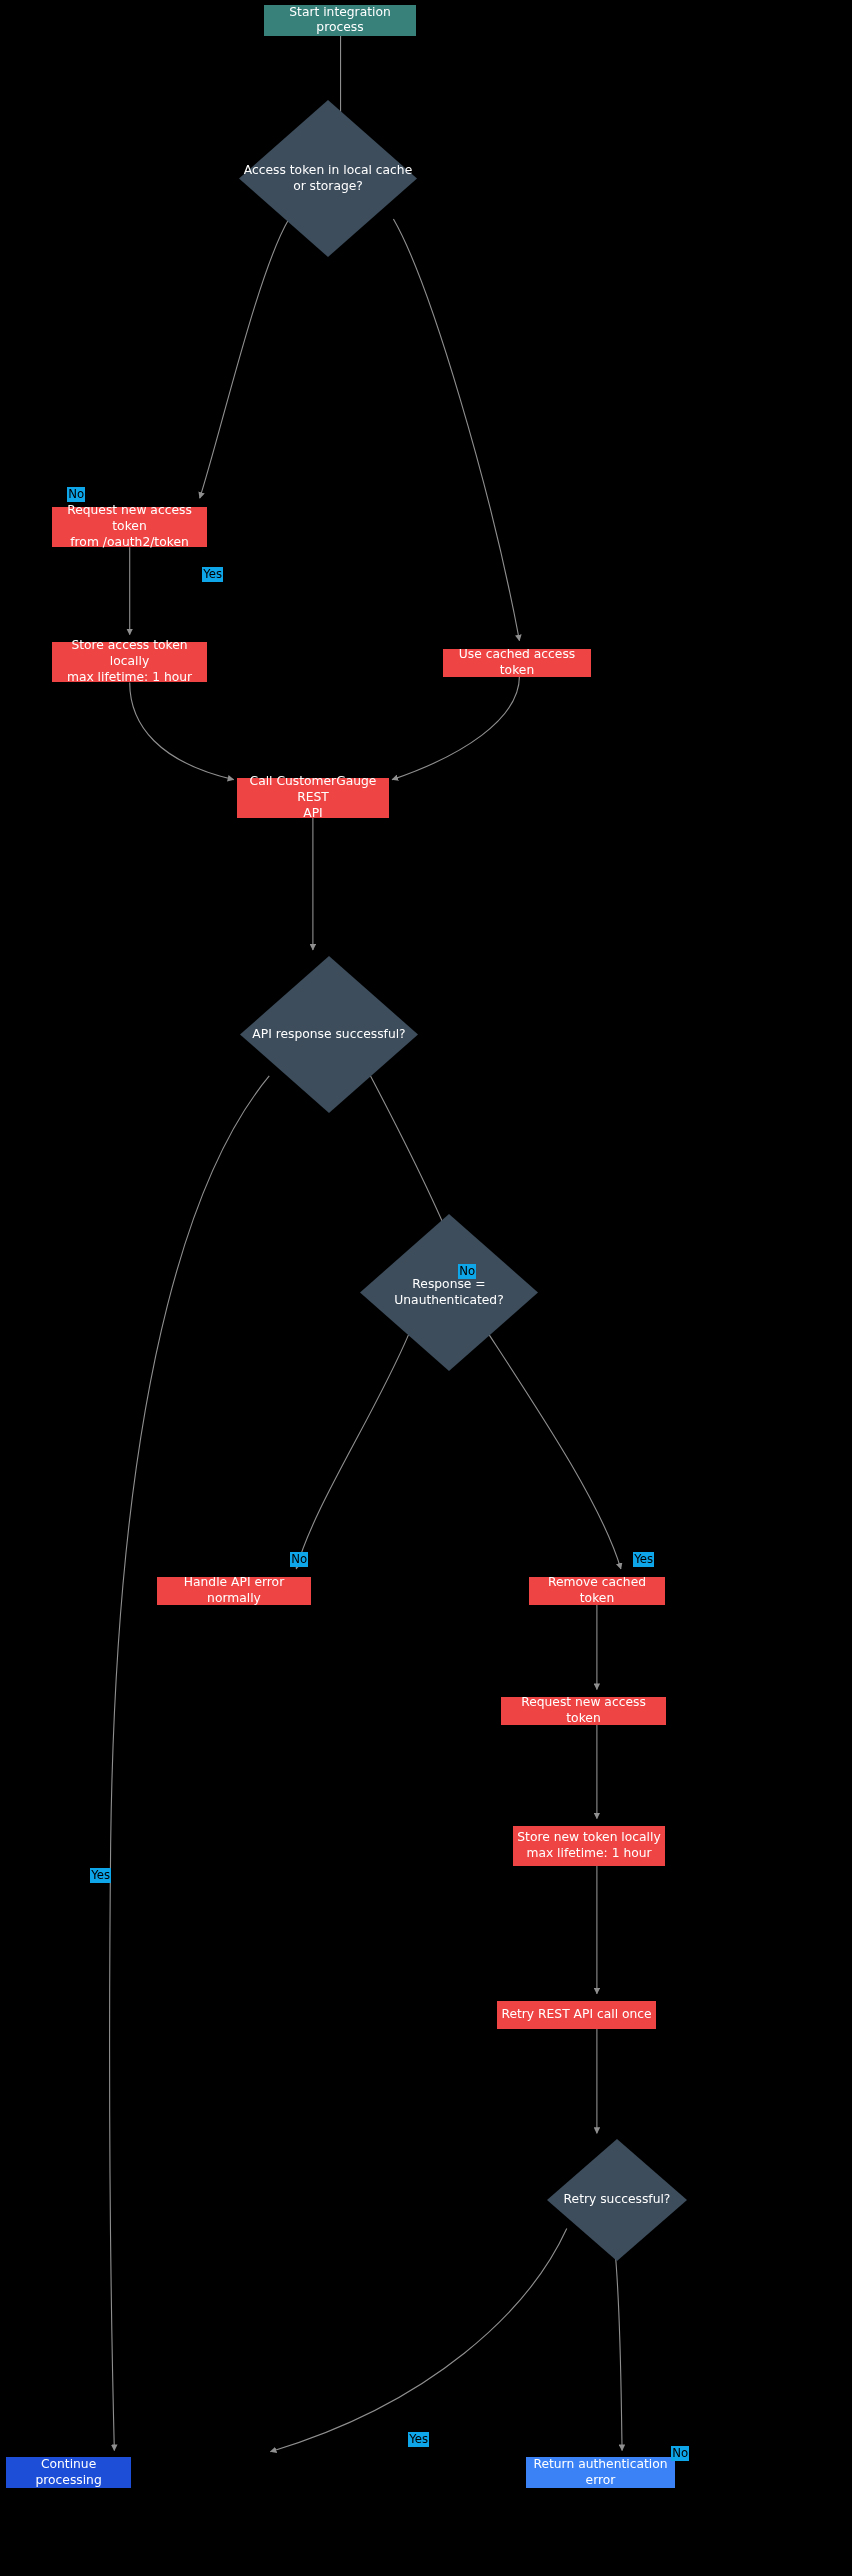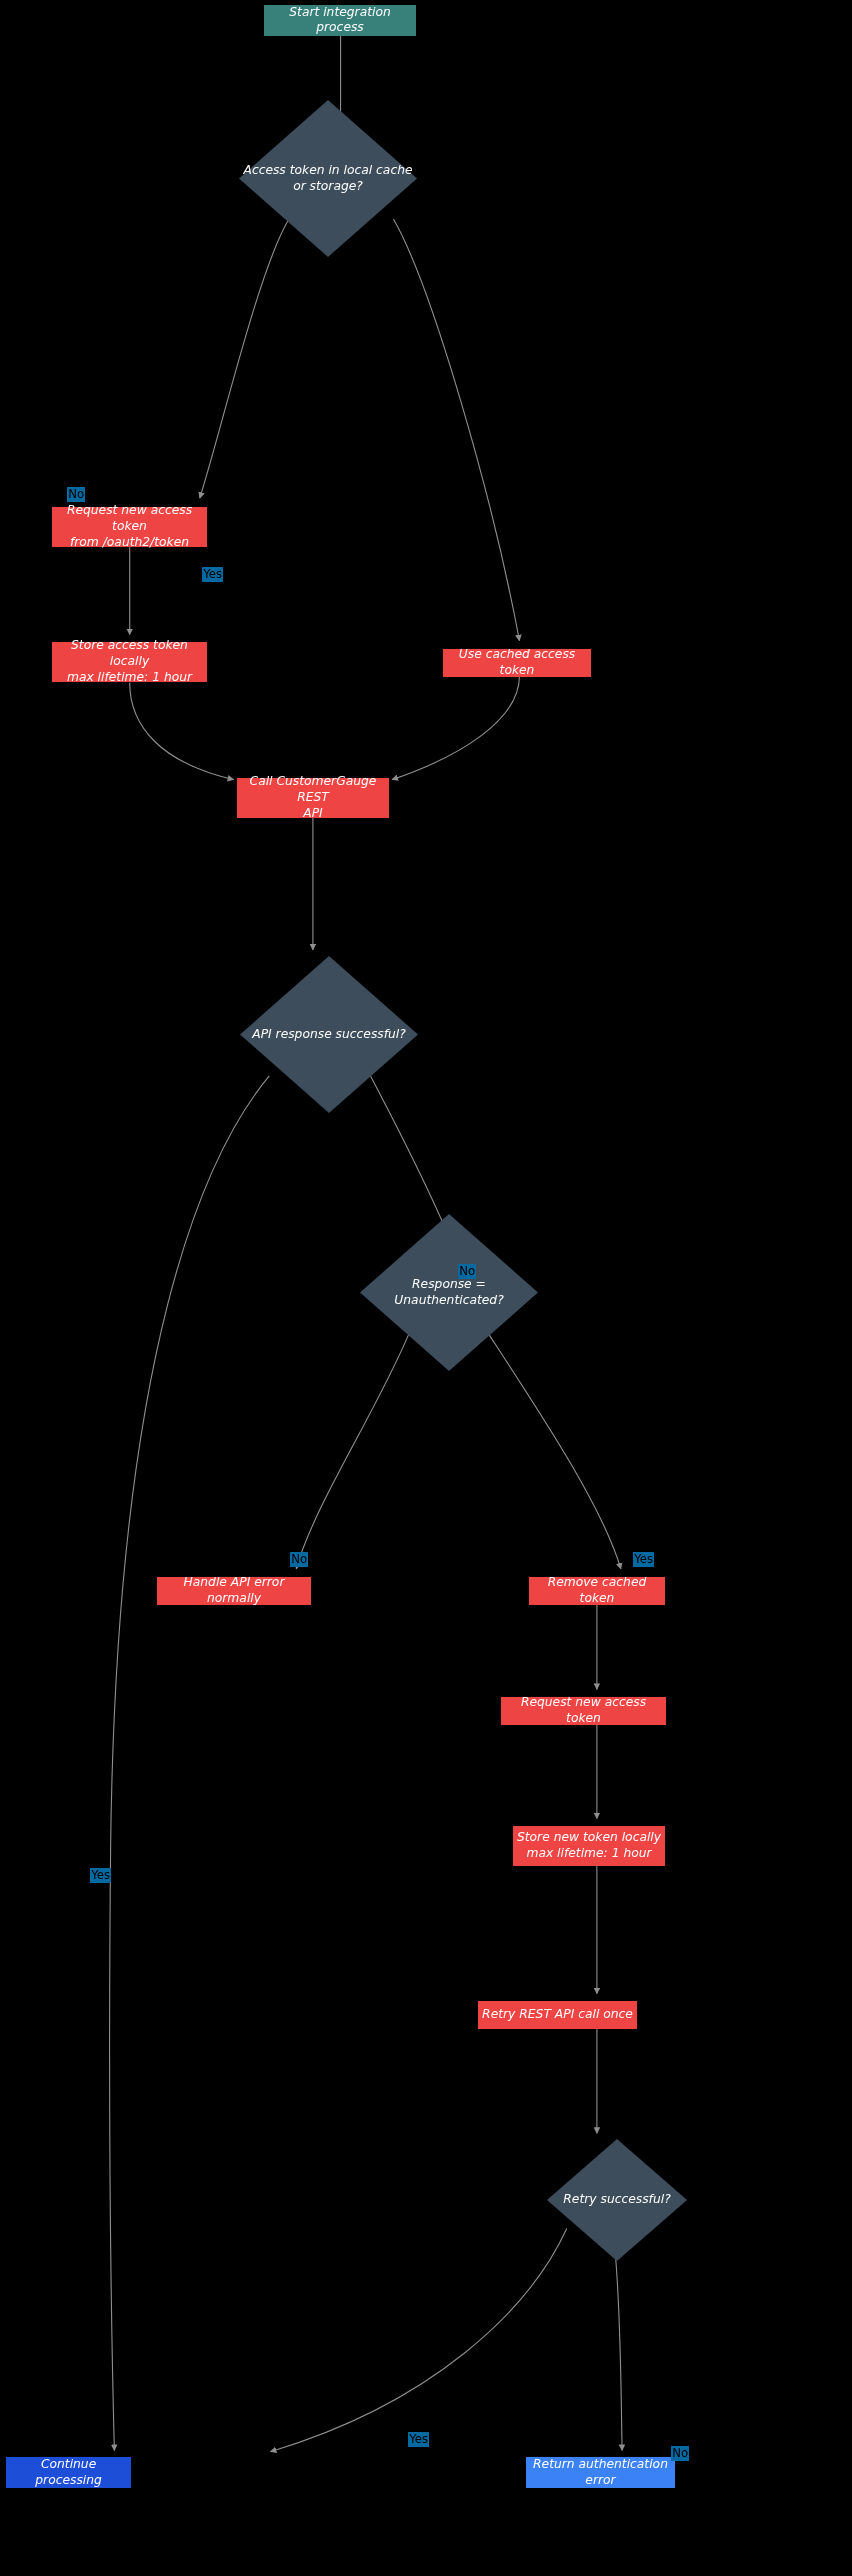"Start integration process" .node { font-style: italic -> none }
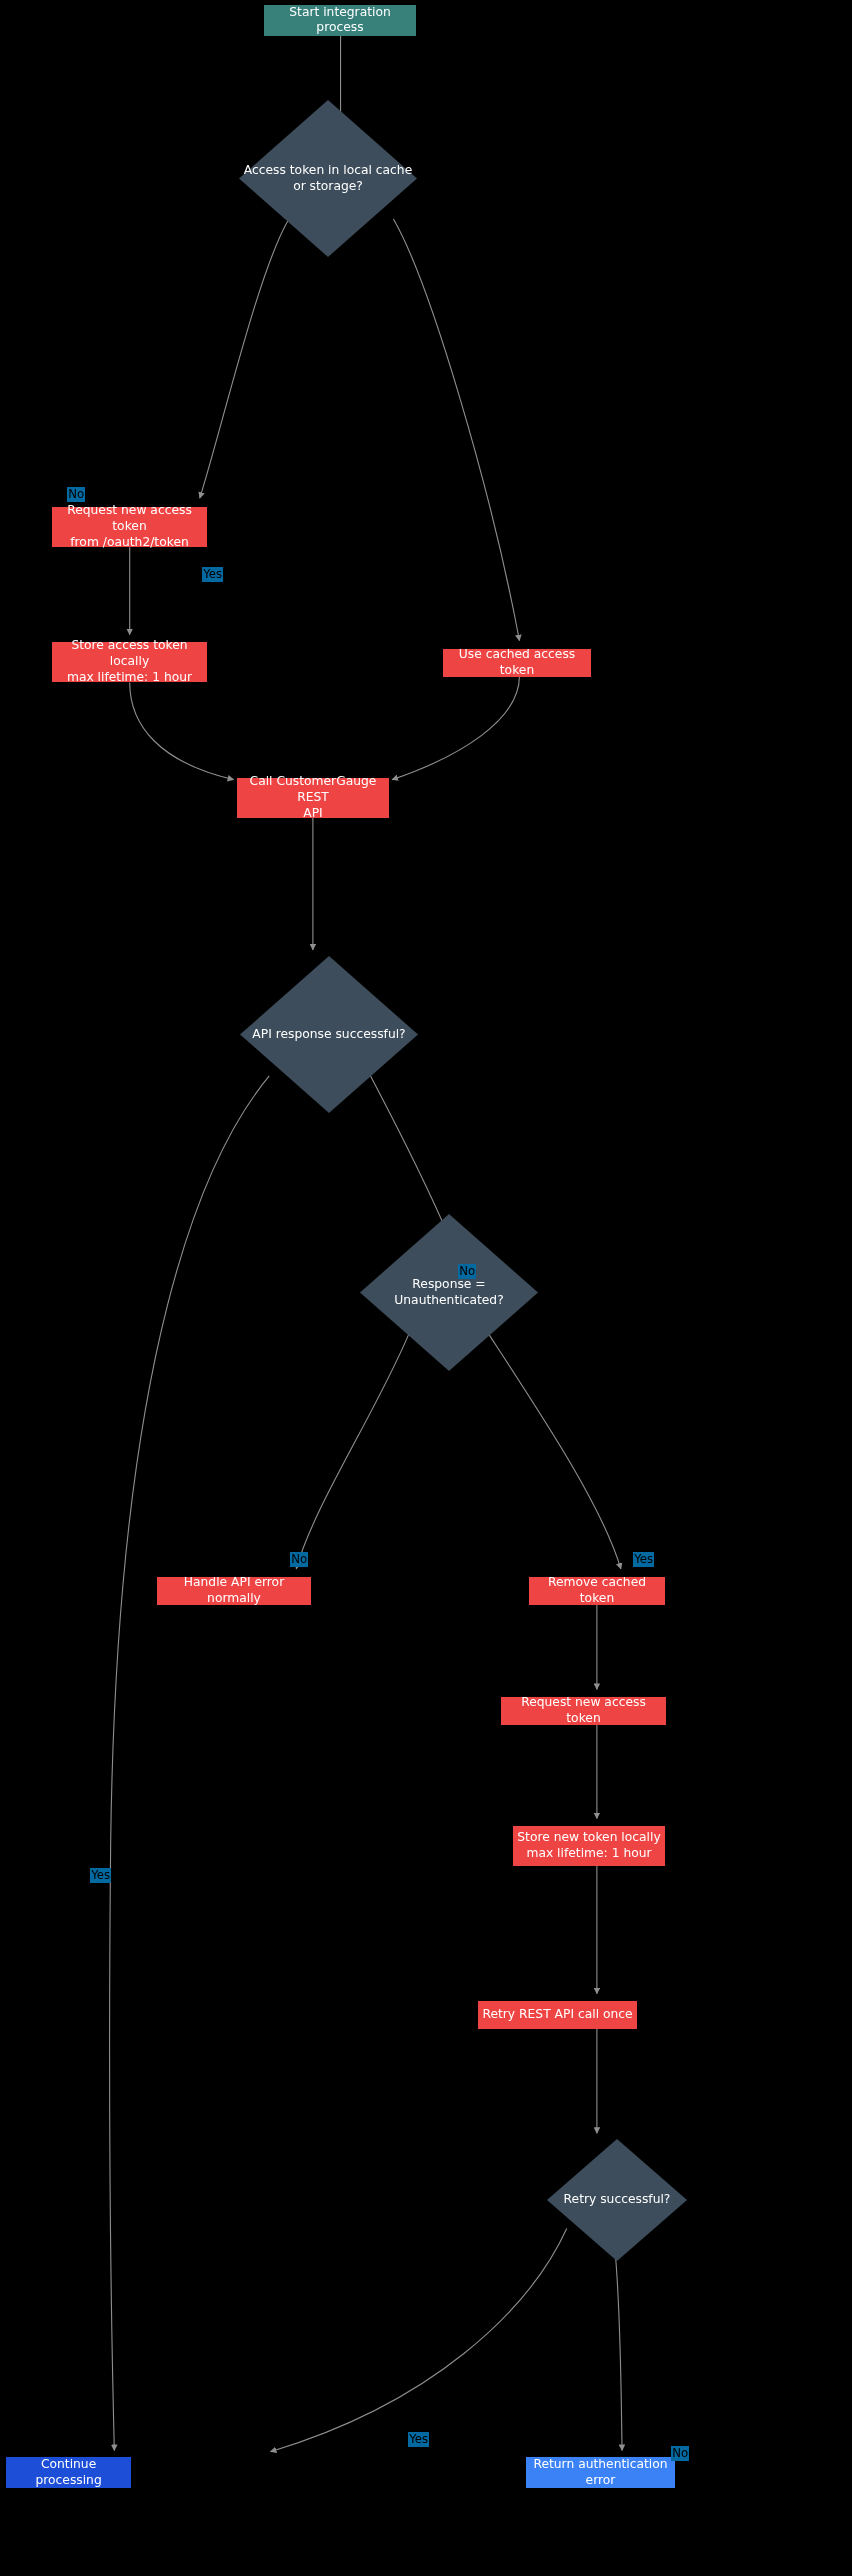"No" .edge-label { background: #0369a1 -> #0ea5e9 }
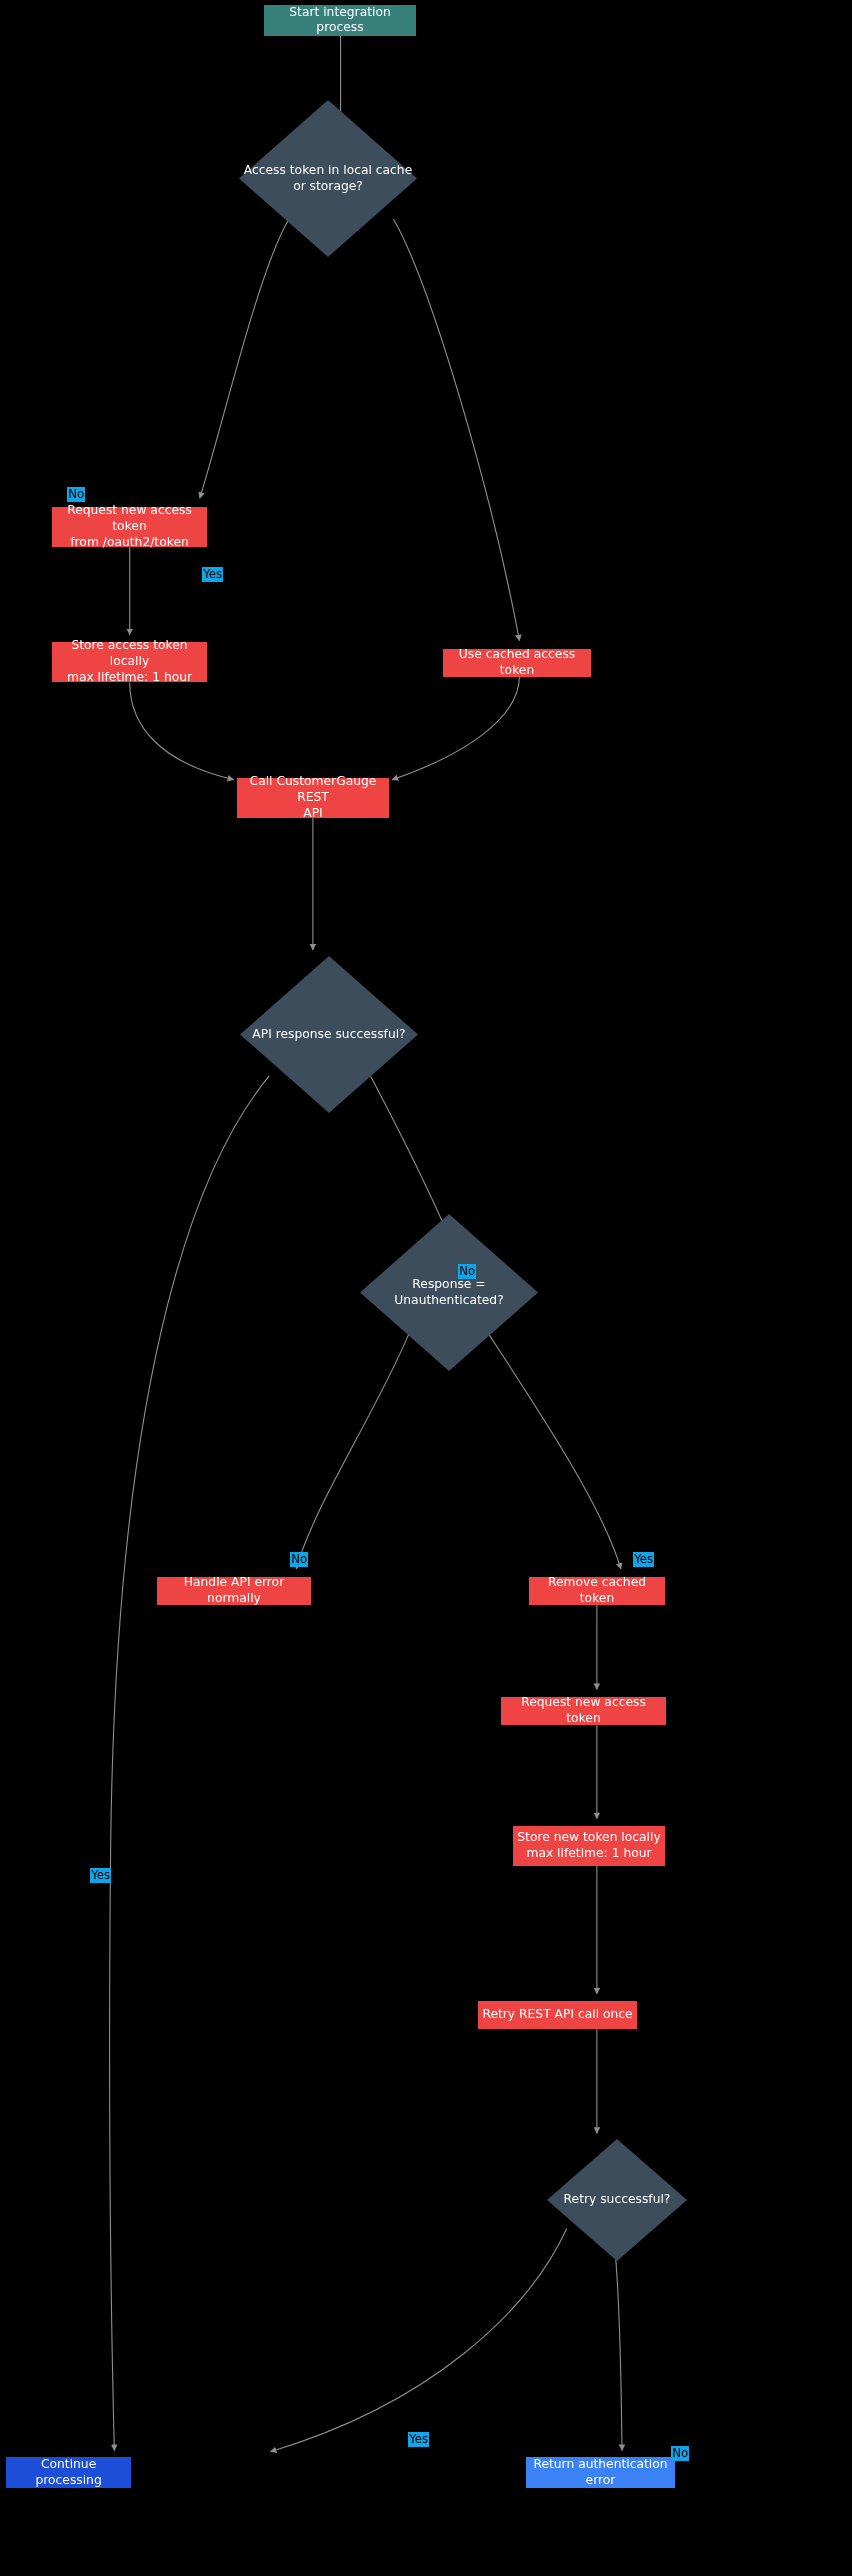"Retry REST API call once" div.node { left: 478px -> 497px }
